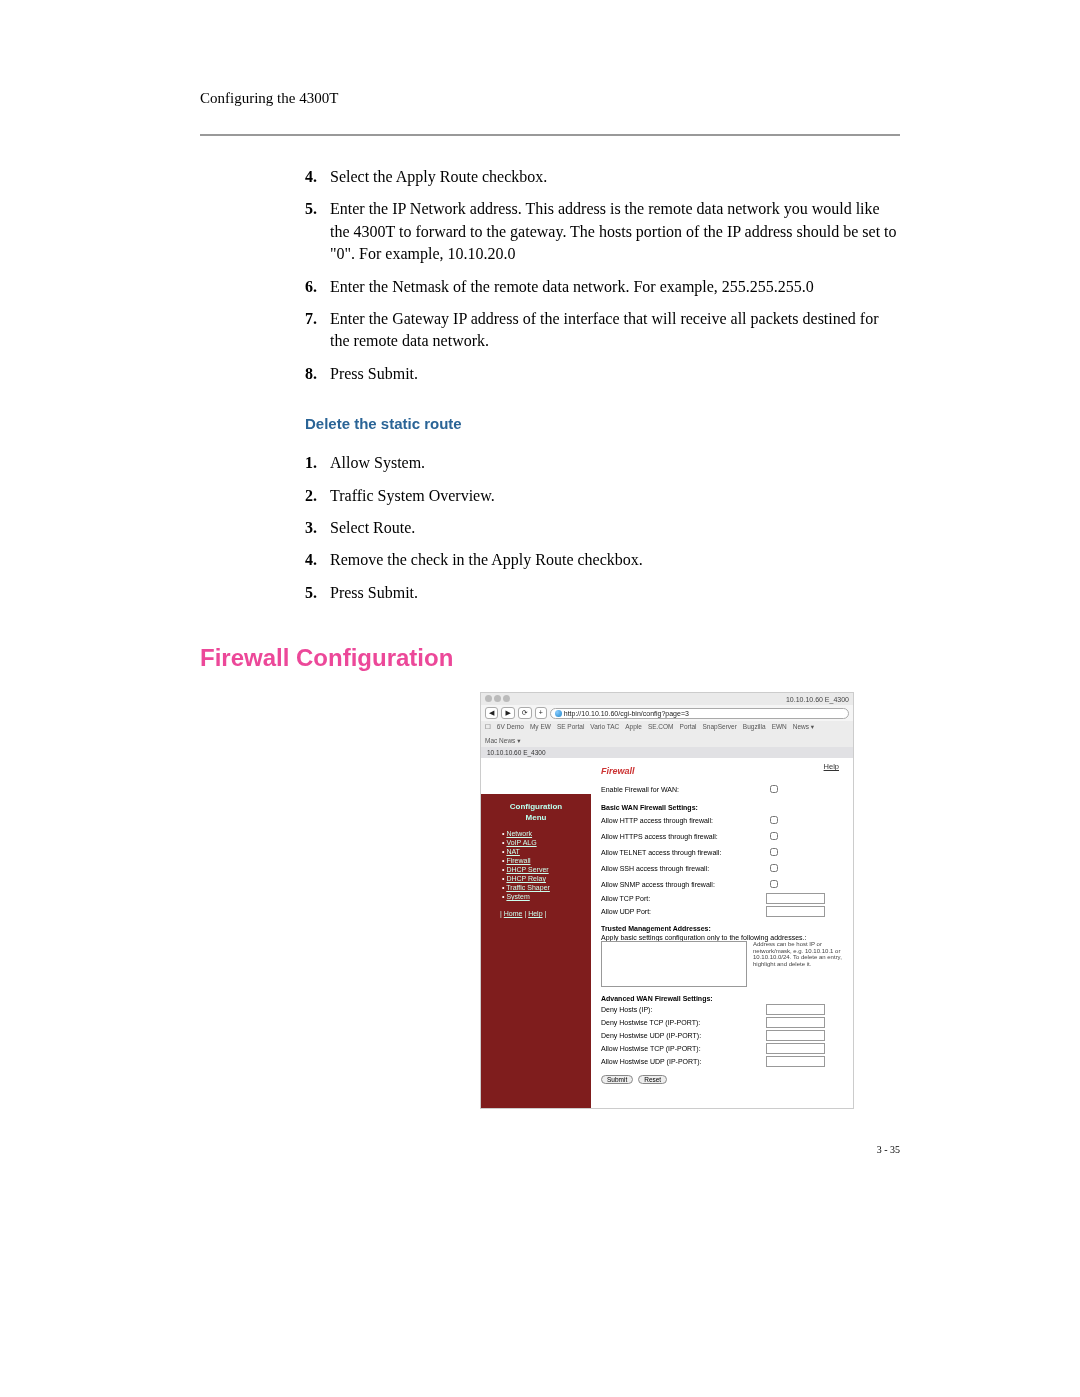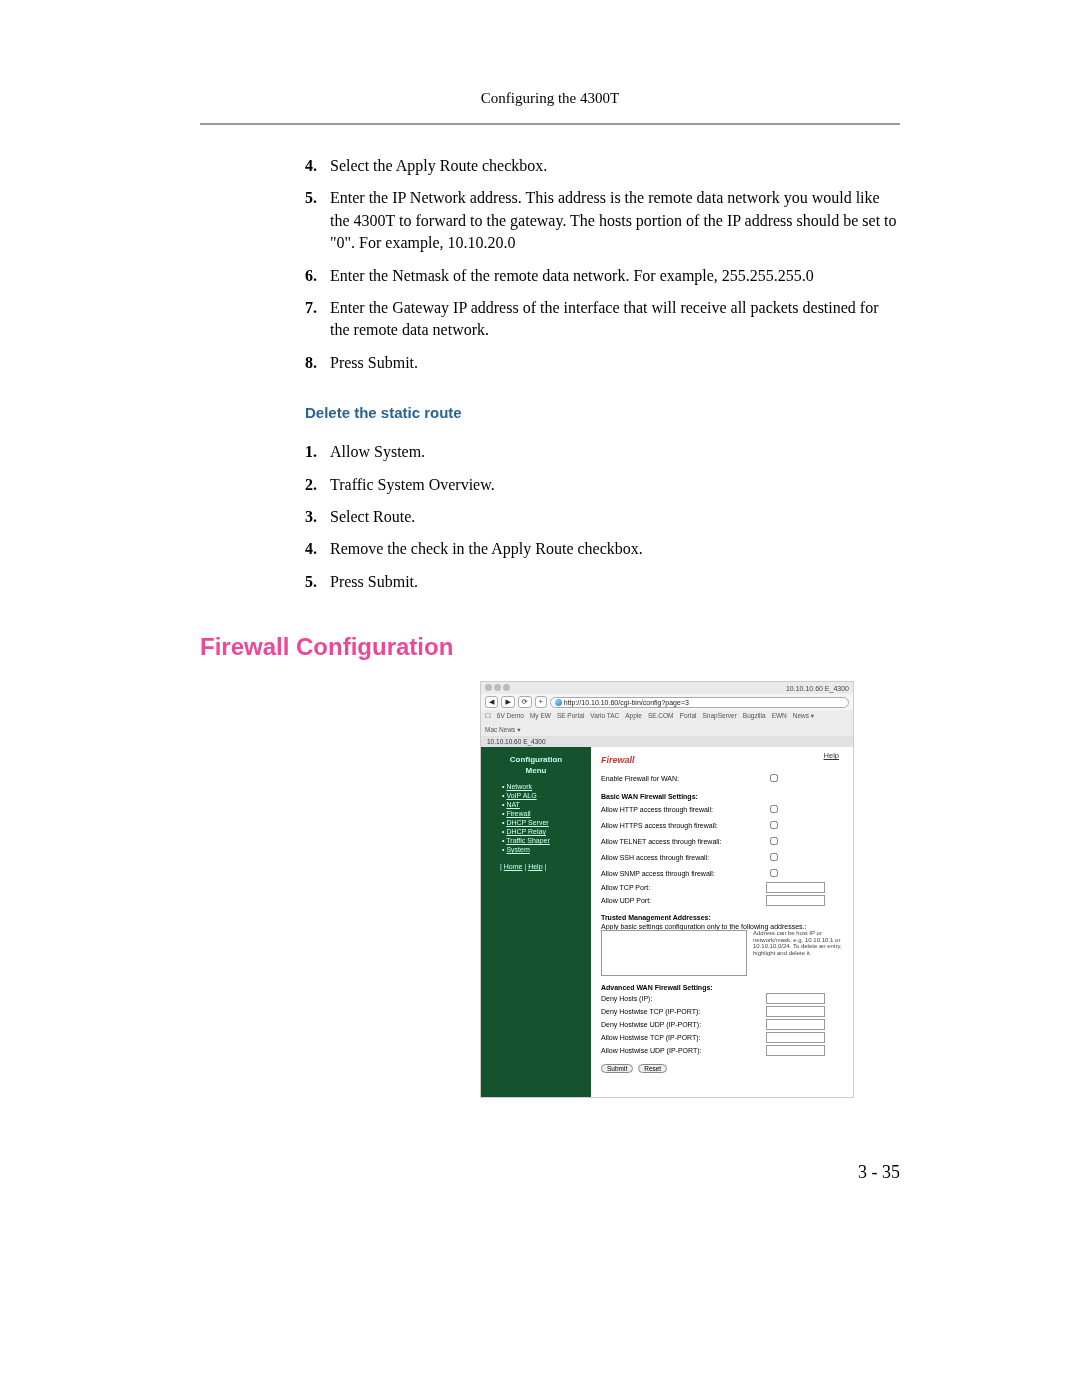"Configuring the 4300T" .header-right { margin-bottom: 16px -> 27px; text-align: center -> left }
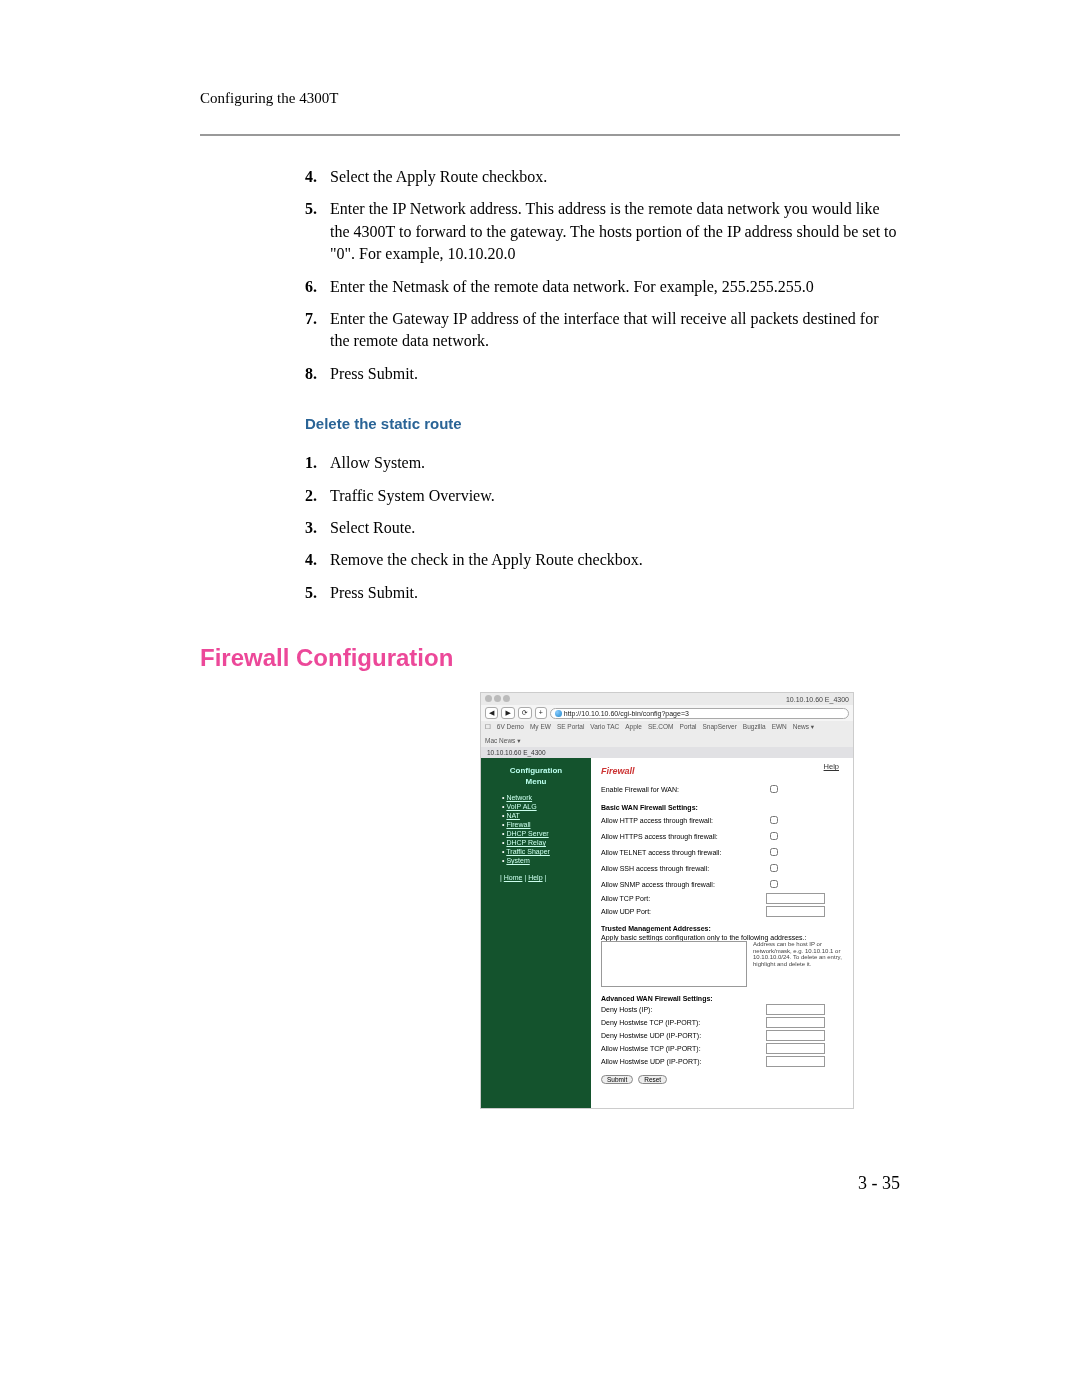"Configuration" .sidebar { background: #14532d -> #7f1d1d; margin-top: none -> 36px }
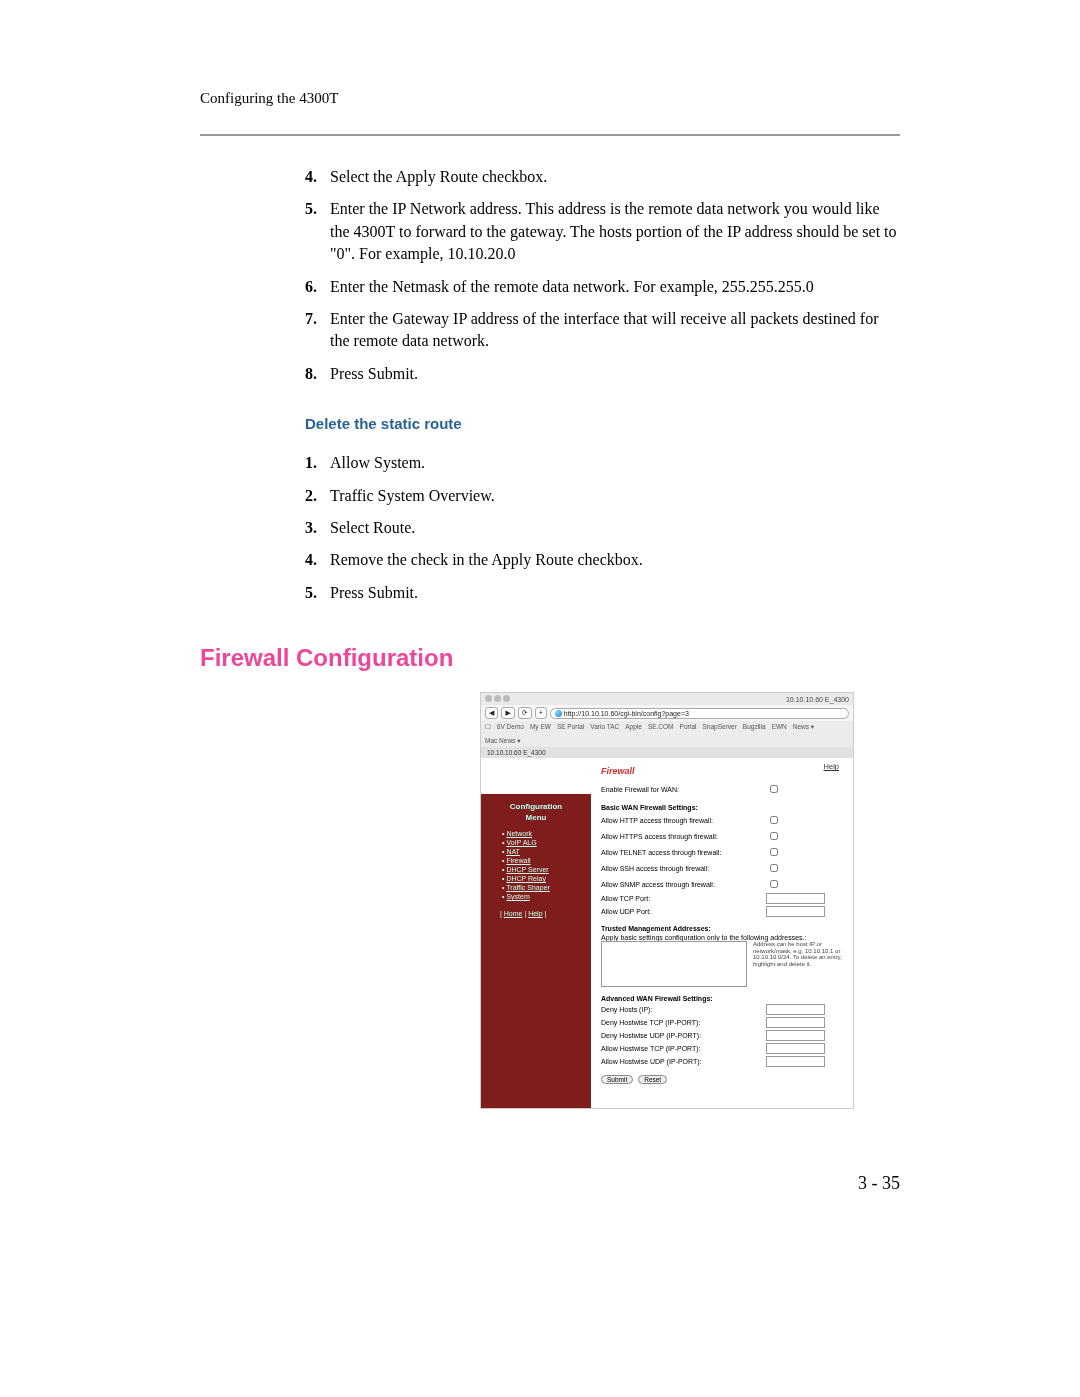"3 - 35" .page-num { font-size: 18px -> 10px; margin-top: 64px -> 35px }
